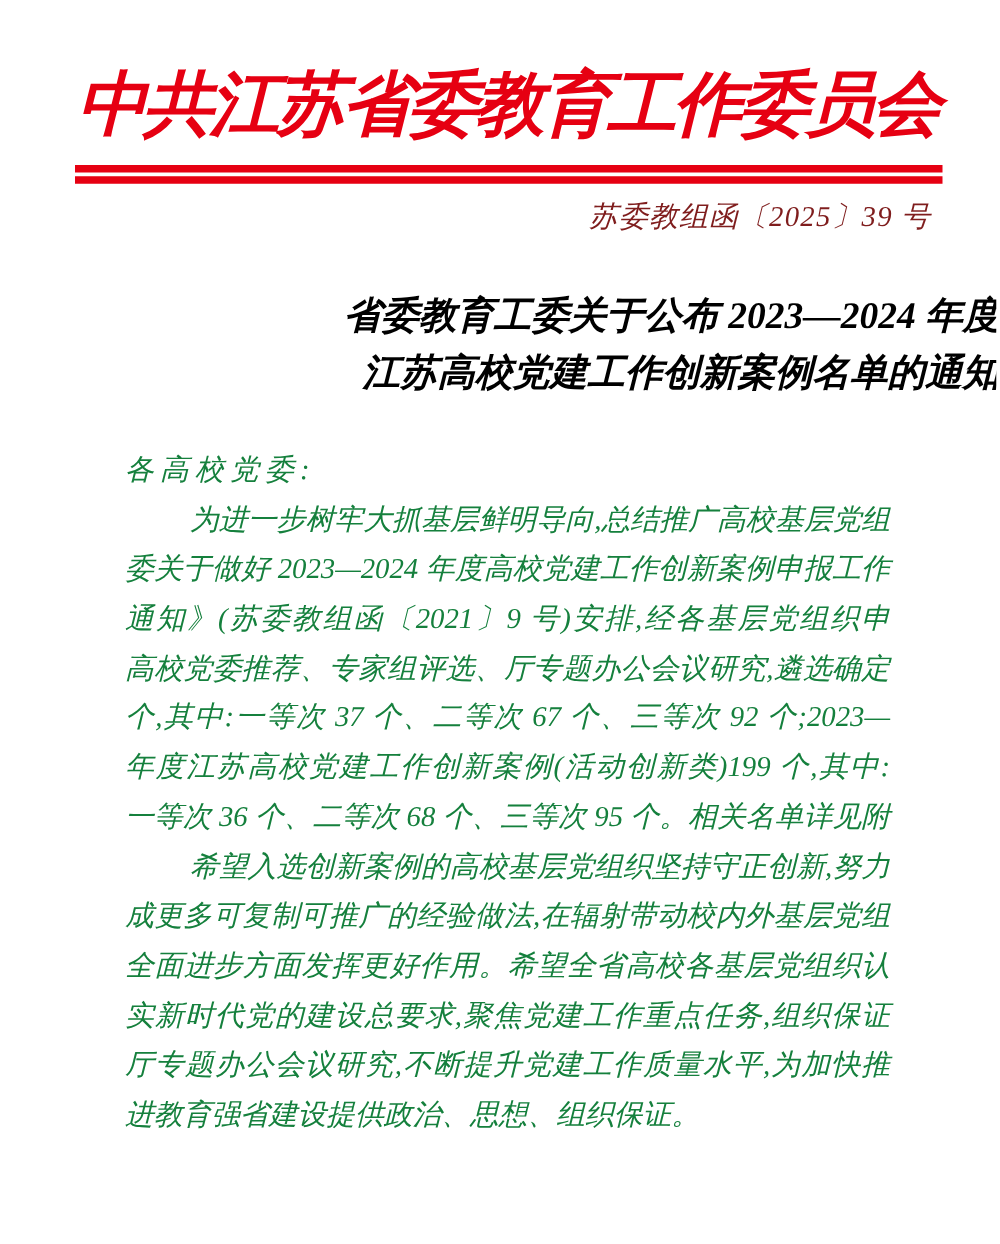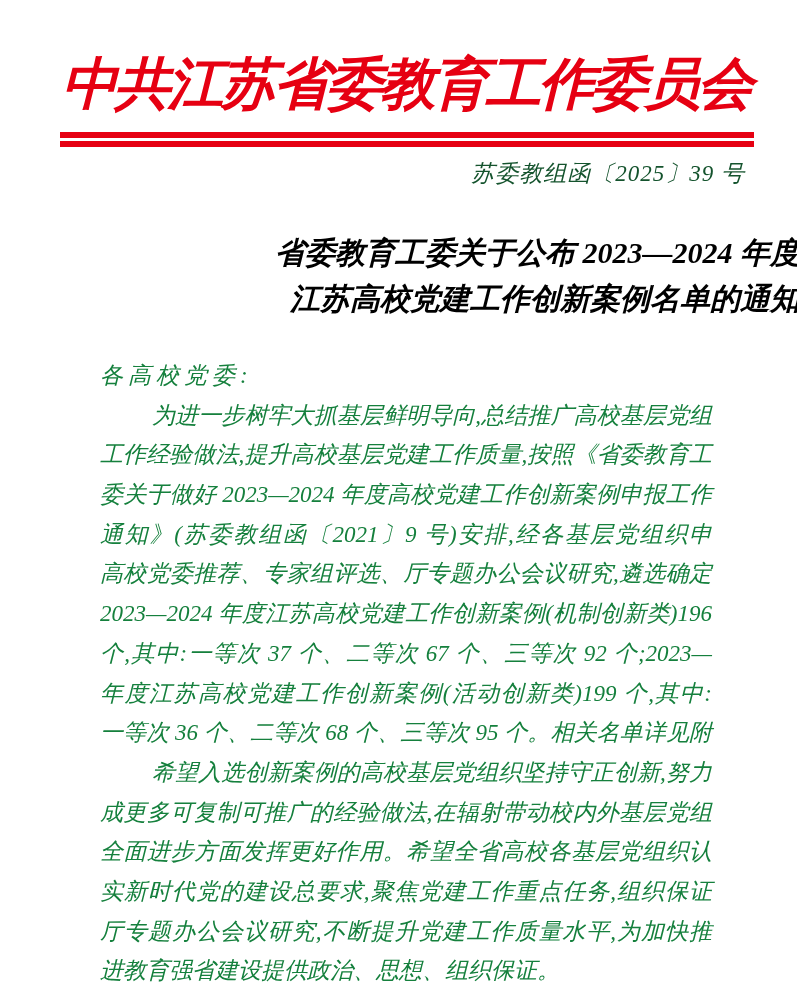"苏委教组函〔2025〕39 号" .doc-number { color: #14532d -> #7f1d1d }
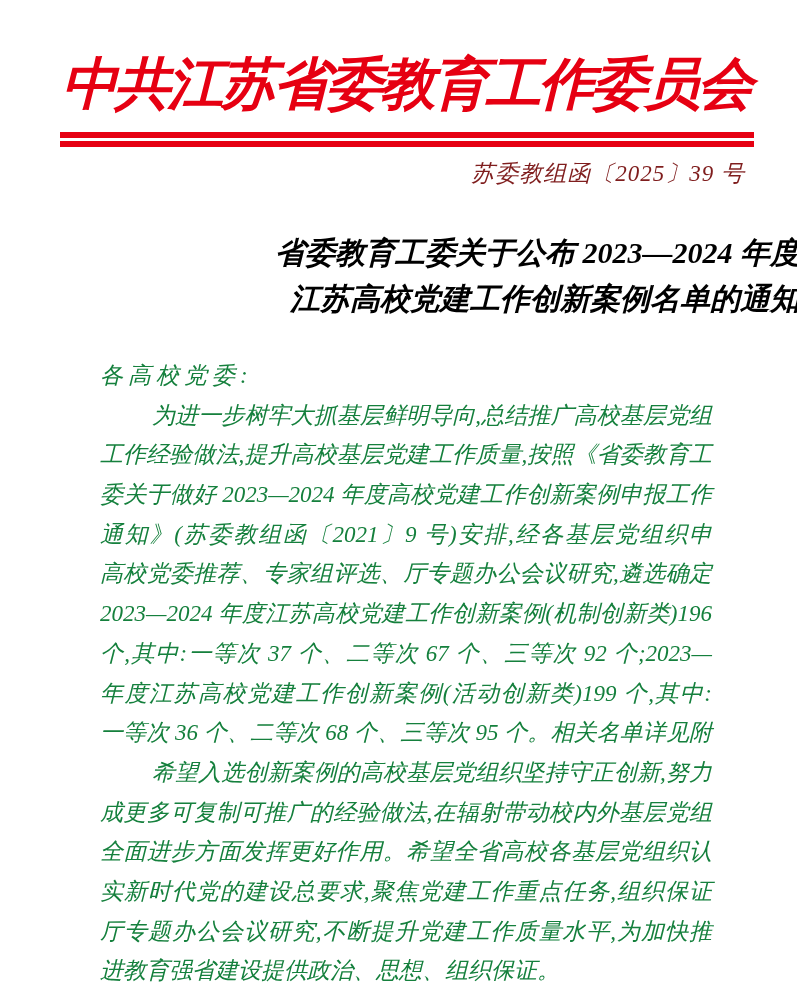"工作经验做法,提升高校基层党建工作质量,按照《省委教育工" div.line { html: <div>工作经验做法,提升高校基层党建工作质量,按照《省委教育工</div> -> none }
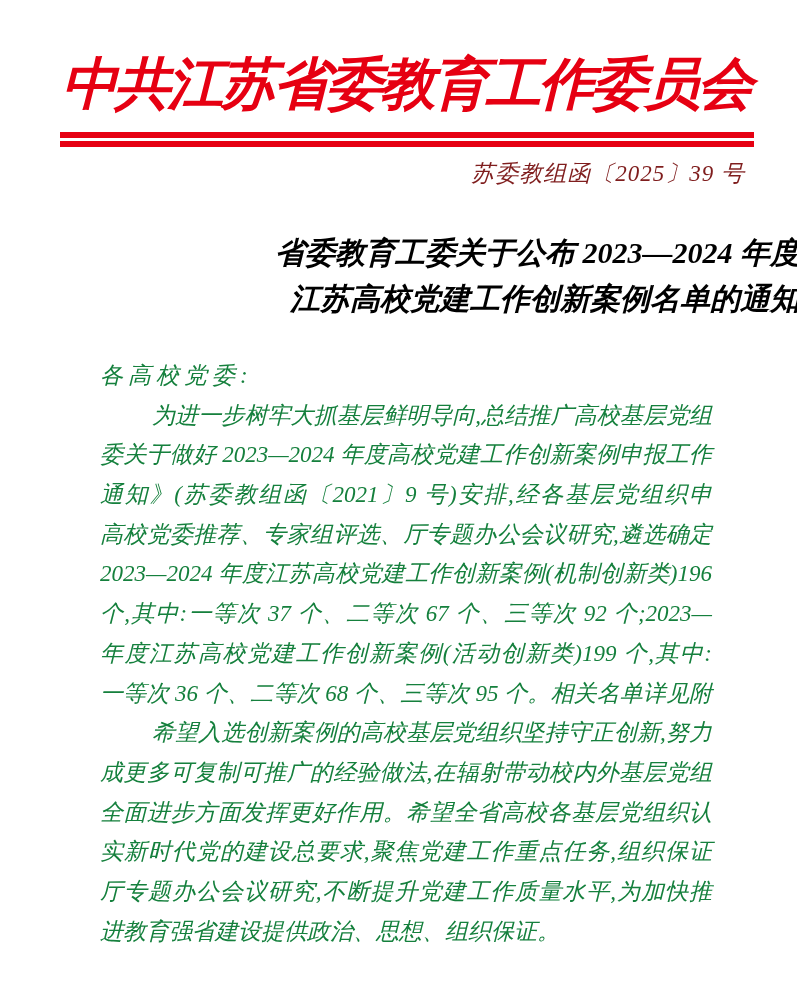"2023—2024 年度江苏高校党建工作创新案例(机制创新类)196" div.line { html: <div>2023—2024 年度江苏高校党建工作创新案例(机制创新类)196</div> -> none }
